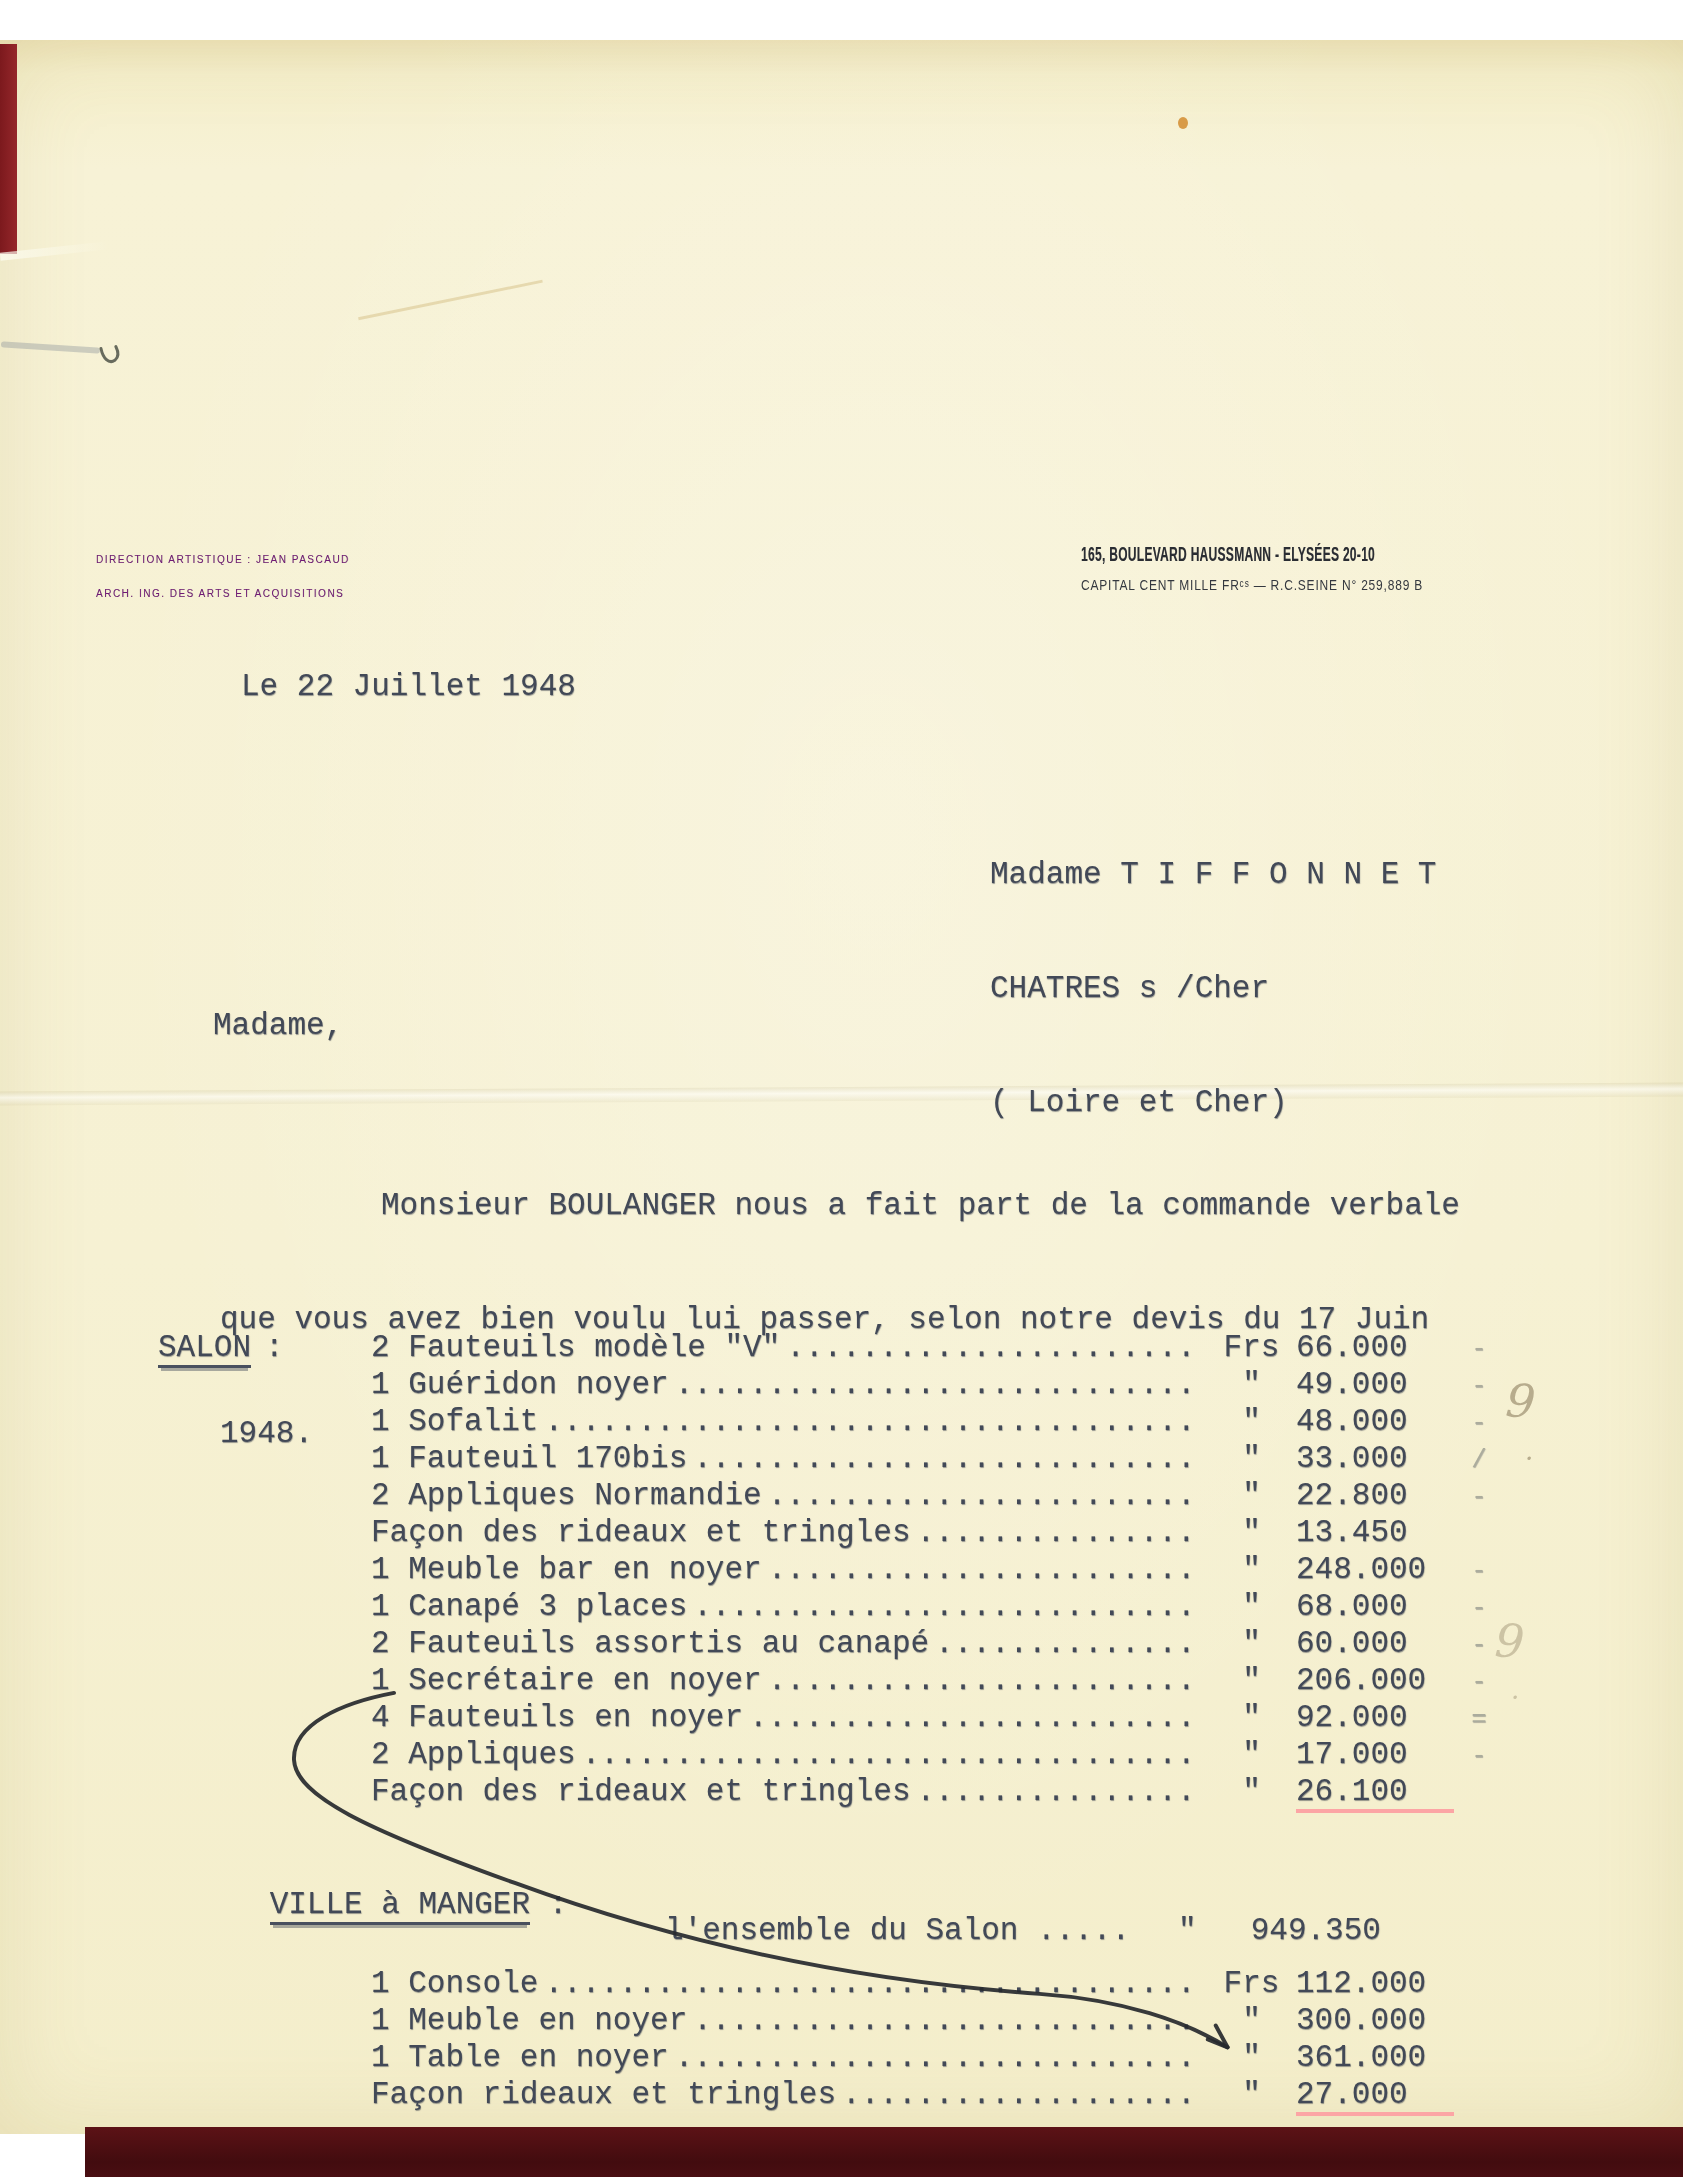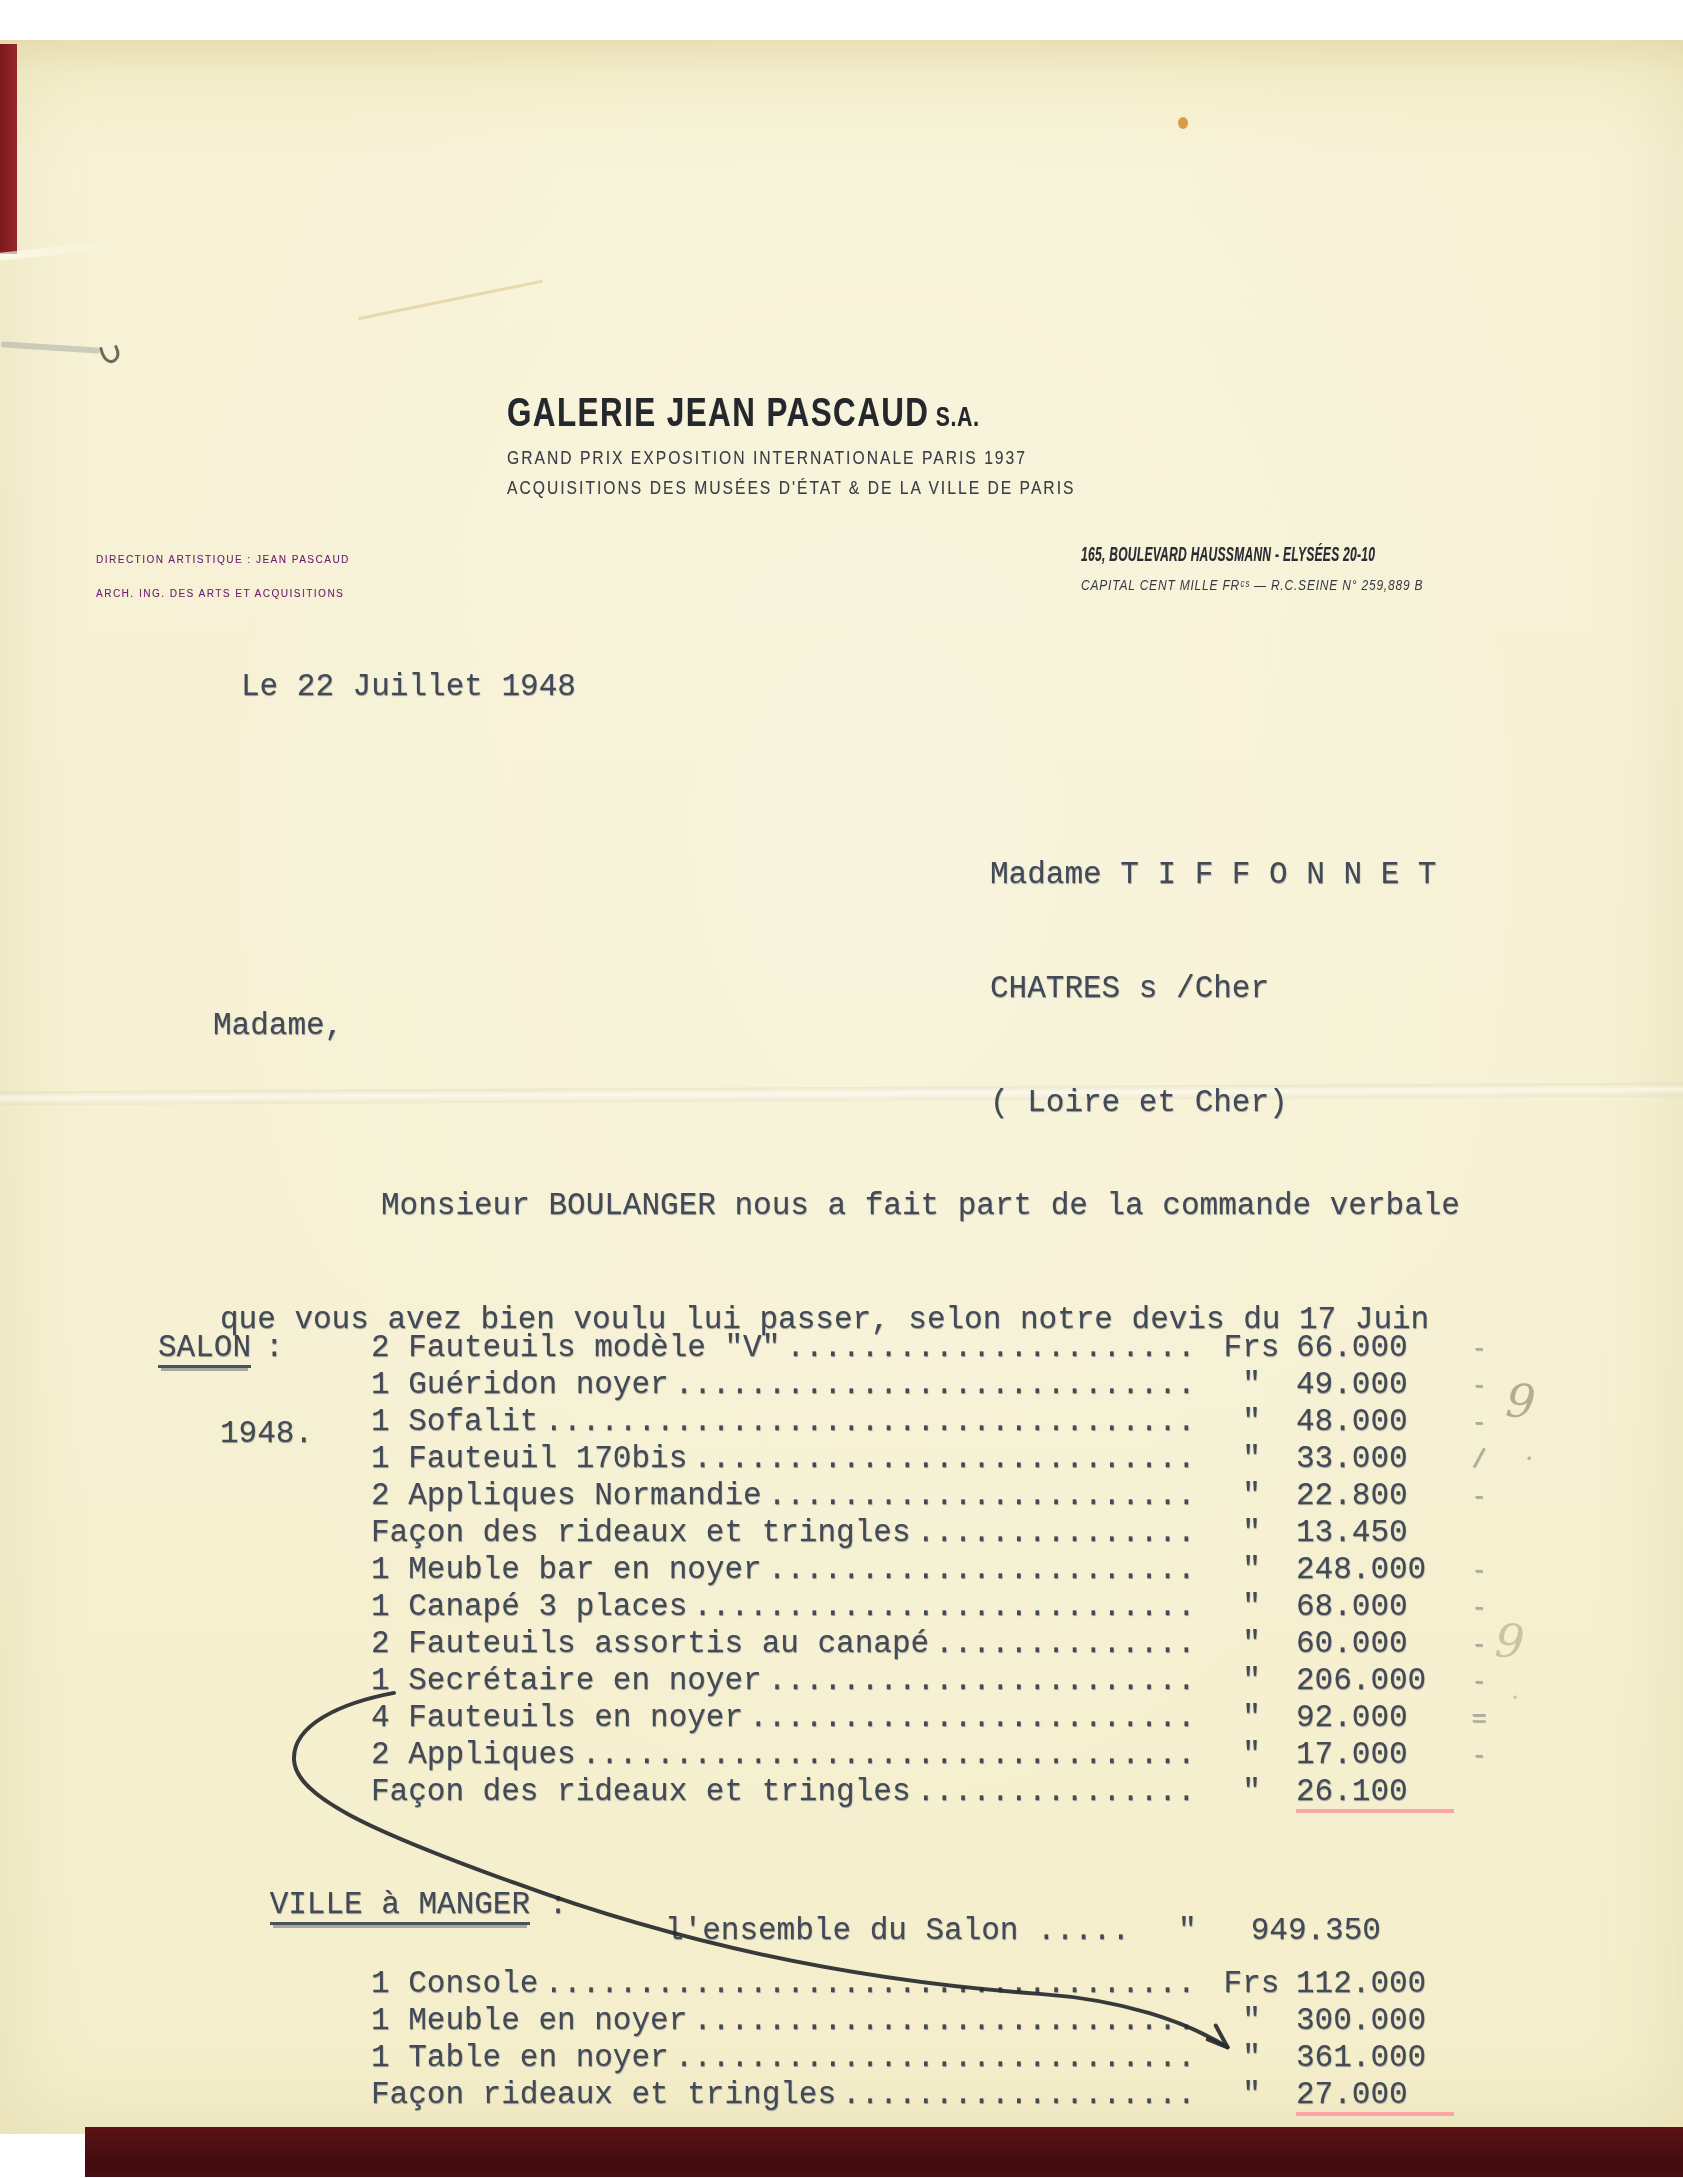"GALERIE JEAN PASCAUD S.A." div.letterhead { html: <div> <div><span>GALERIE JEAN PASCAUD</span><span>S.A.</span></div> <div>GRAND PRIX EXPOSITION INTERNATIONALE PARIS 1937</div> <div>ACQUISITIONS DES MUSÉES D'ÉTAT &amp; DE LA VILLE DE PARIS</div> </div> -> none }
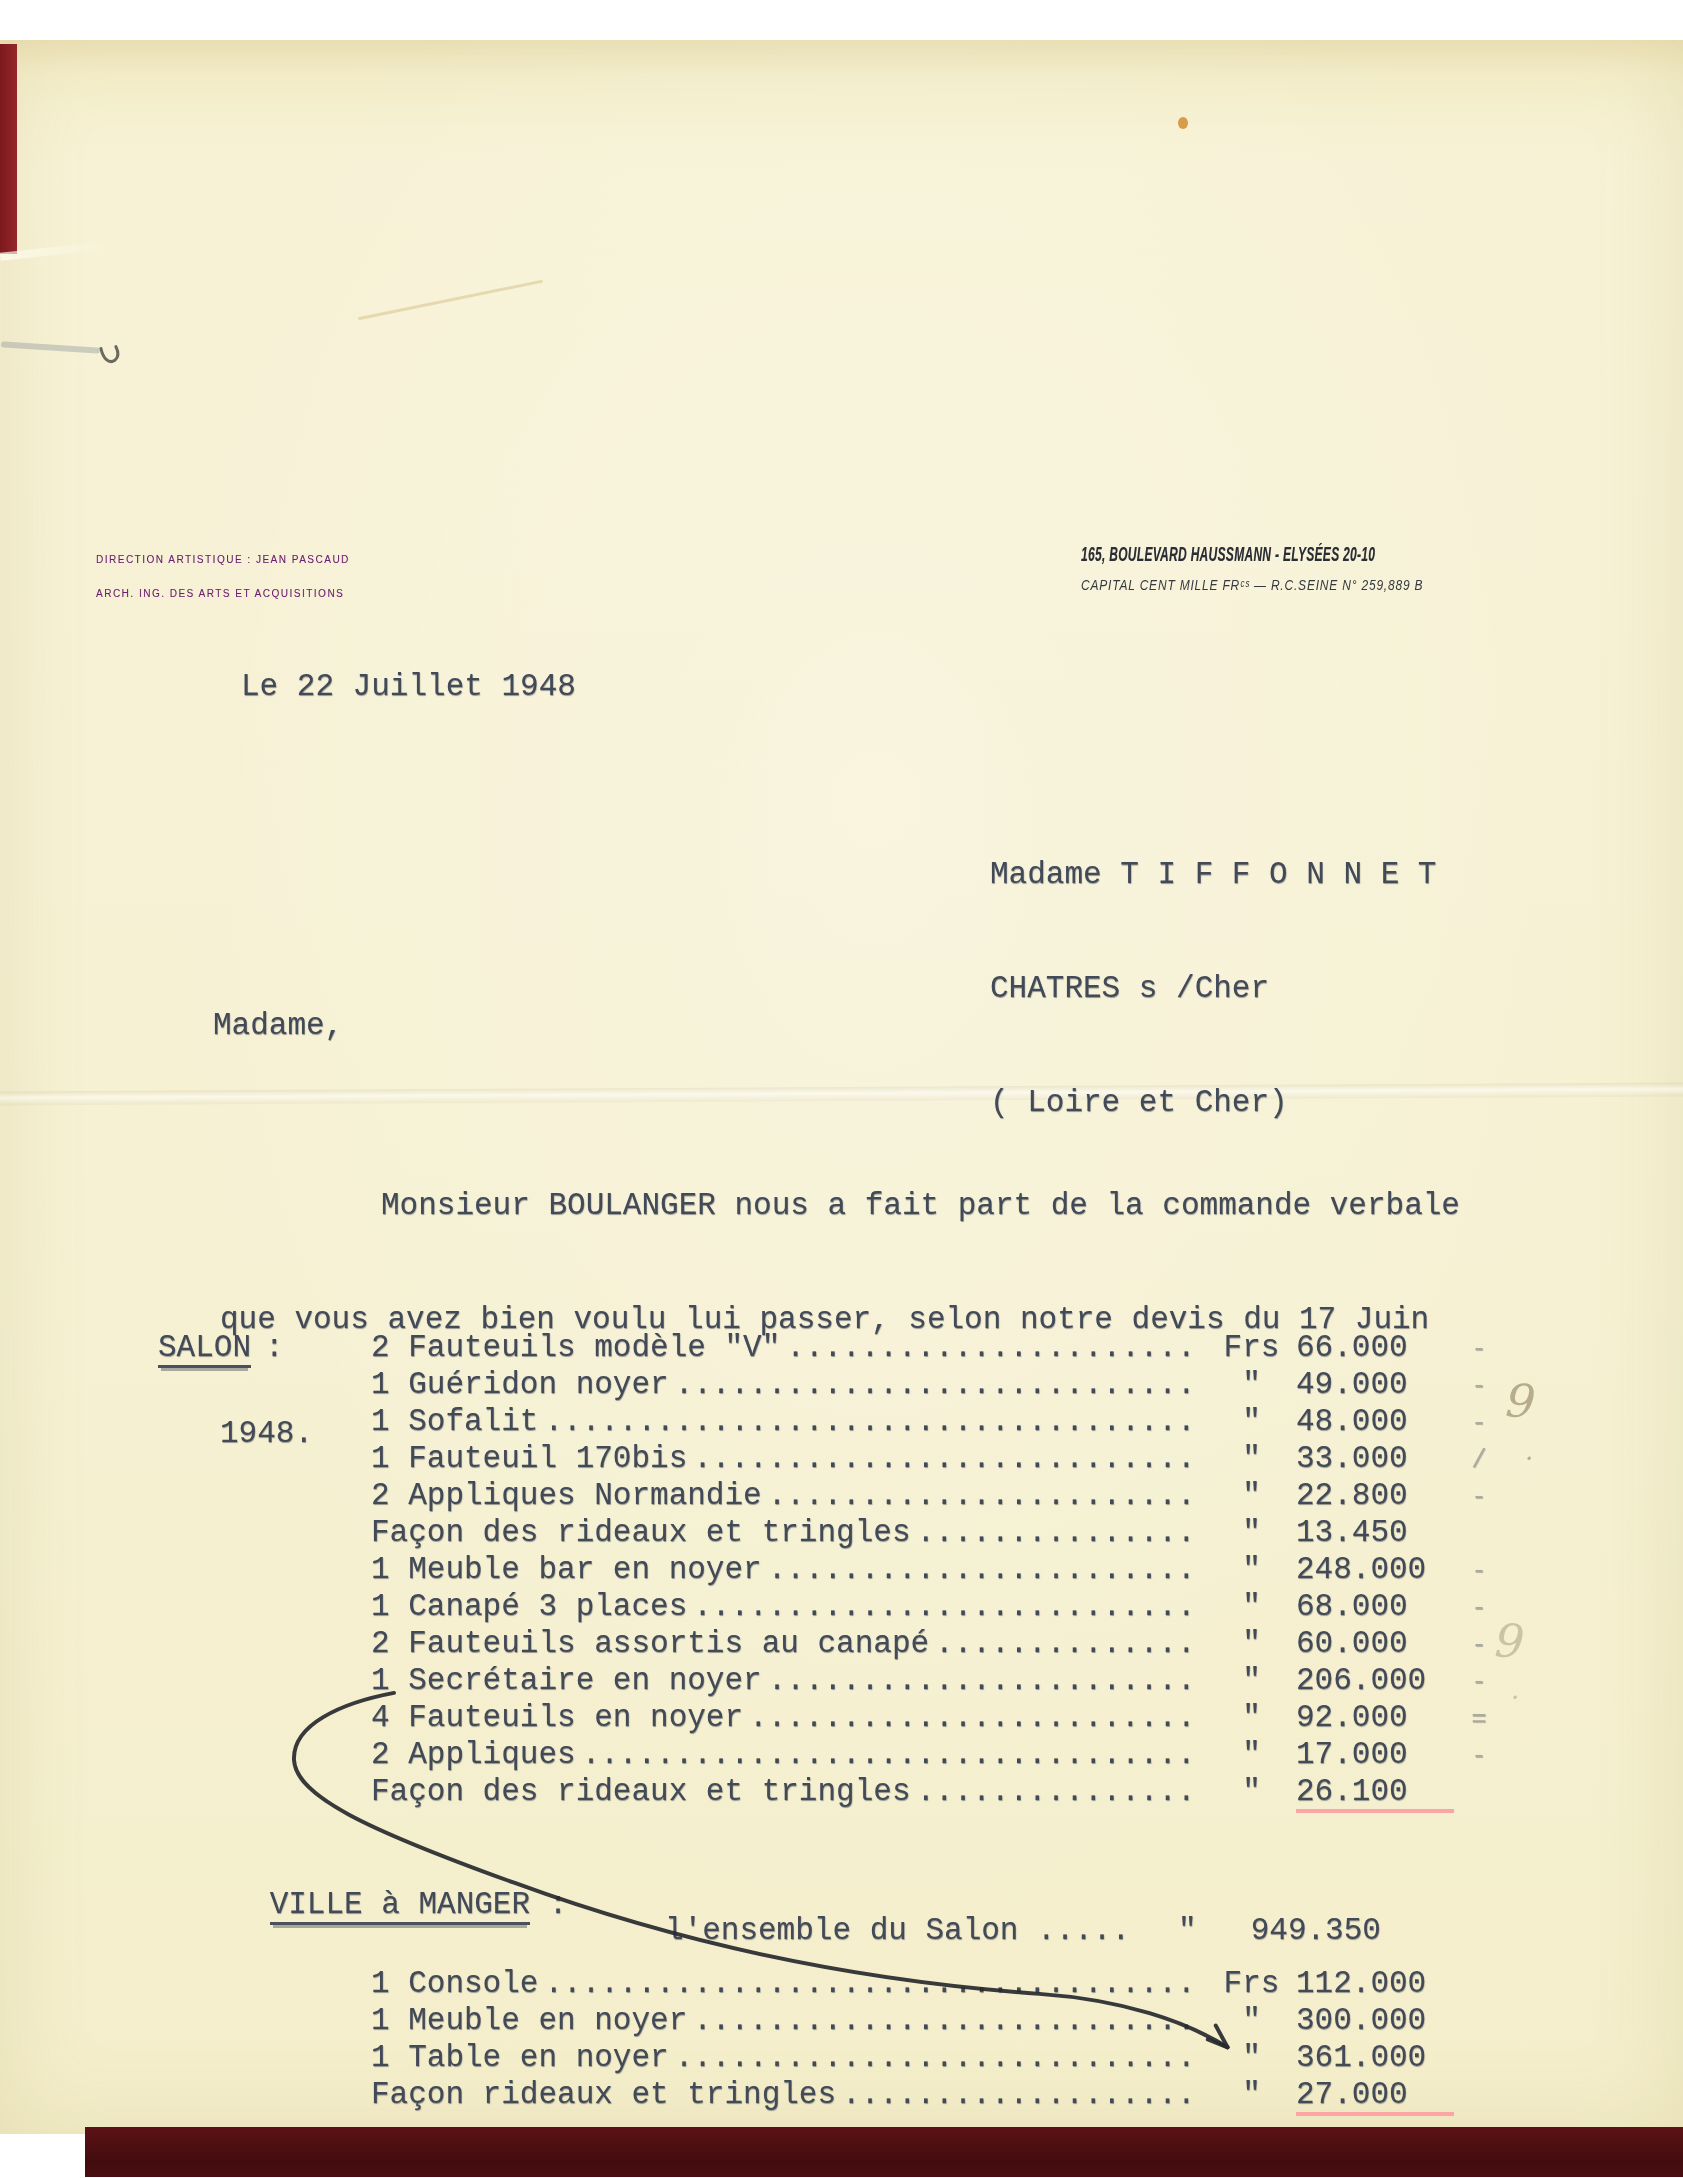"165, BOULEVARD HAUSSMANN - ELYSÉES" .addrblock { font-style: italic -> none }
